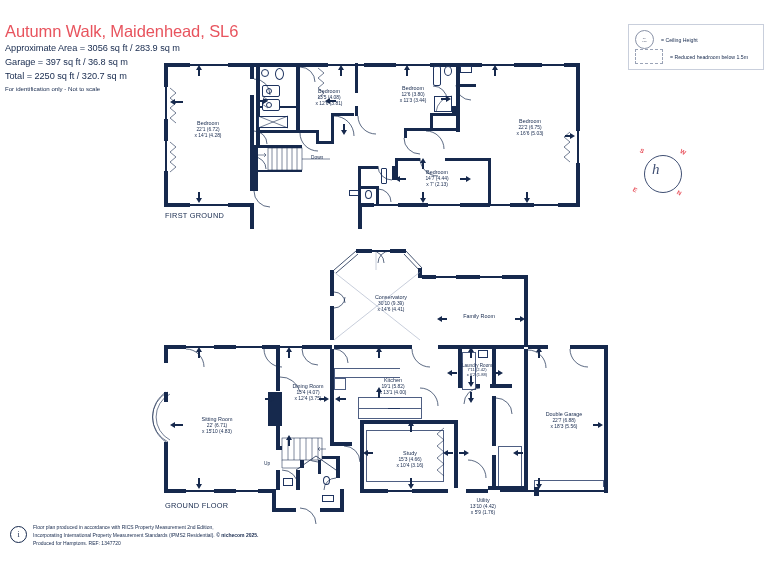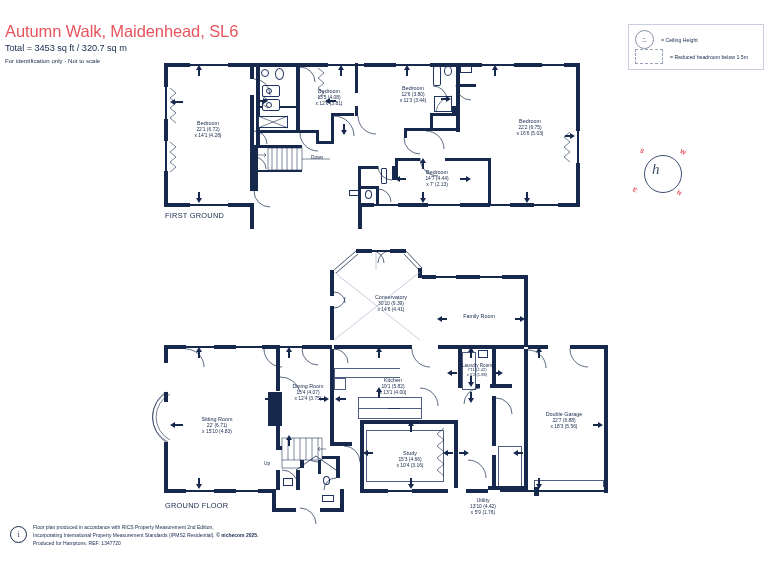"Approximate Area = 3056 sq" div.ln { html: none -> <div>Approximate Area = 3056 sq ft / 283.9 sq m</div> }
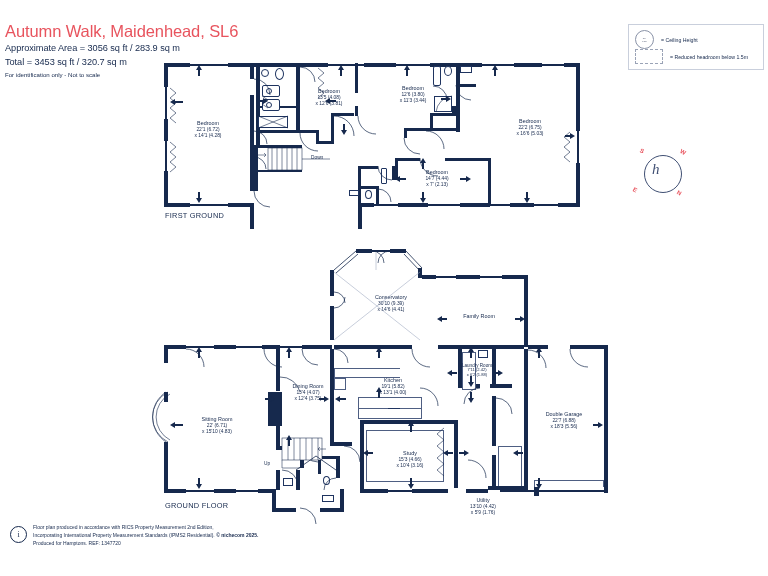"Garage = 397 sq ft" div.ln { html: none -> <div>Garage = 397 sq ft / 36.8 sq m</div> }
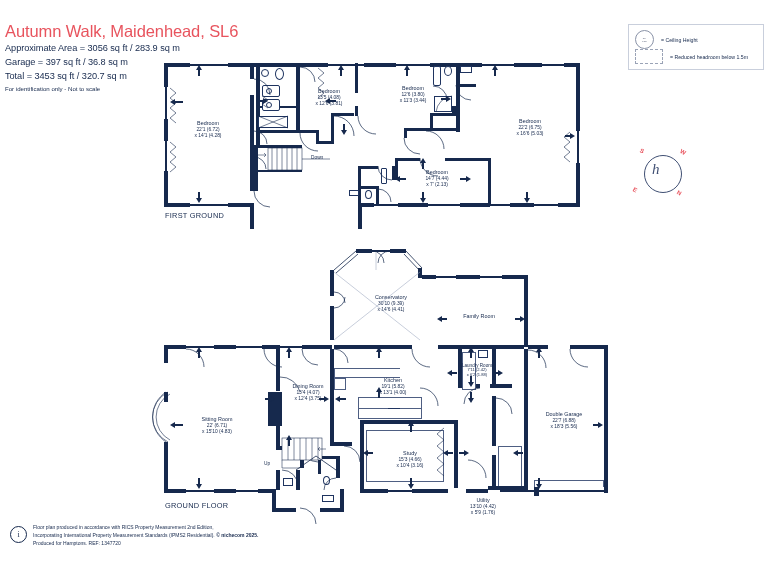"Total = 3453 sq ft" div.ln { text: 3453 -> 2250 }
